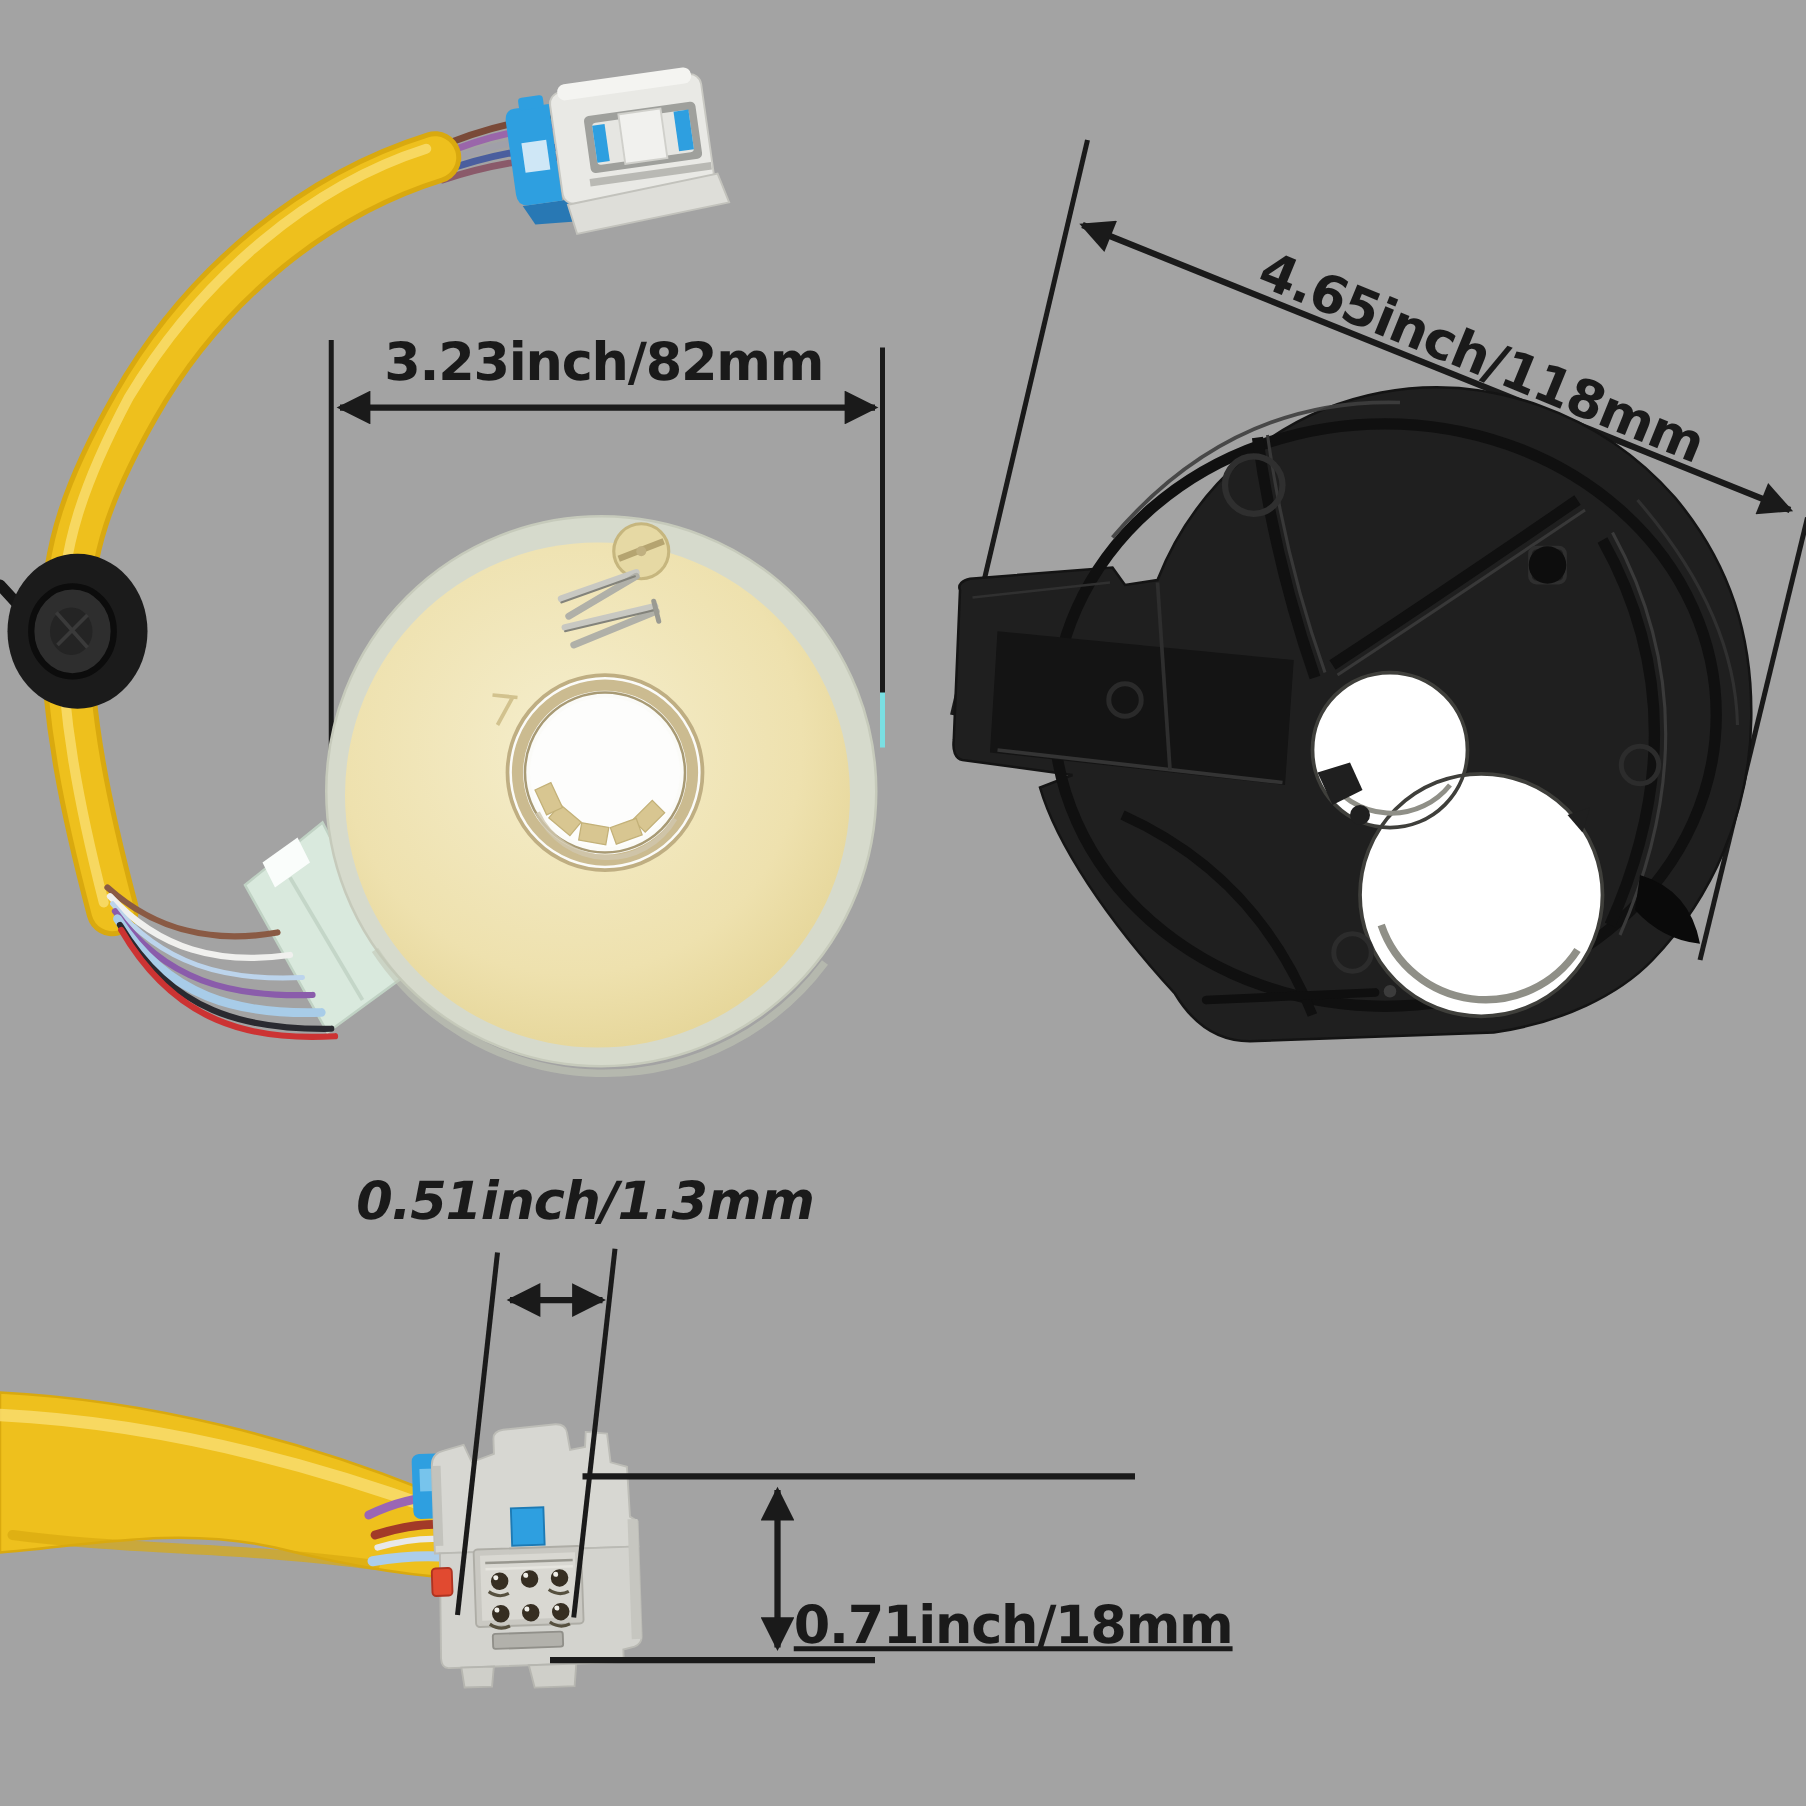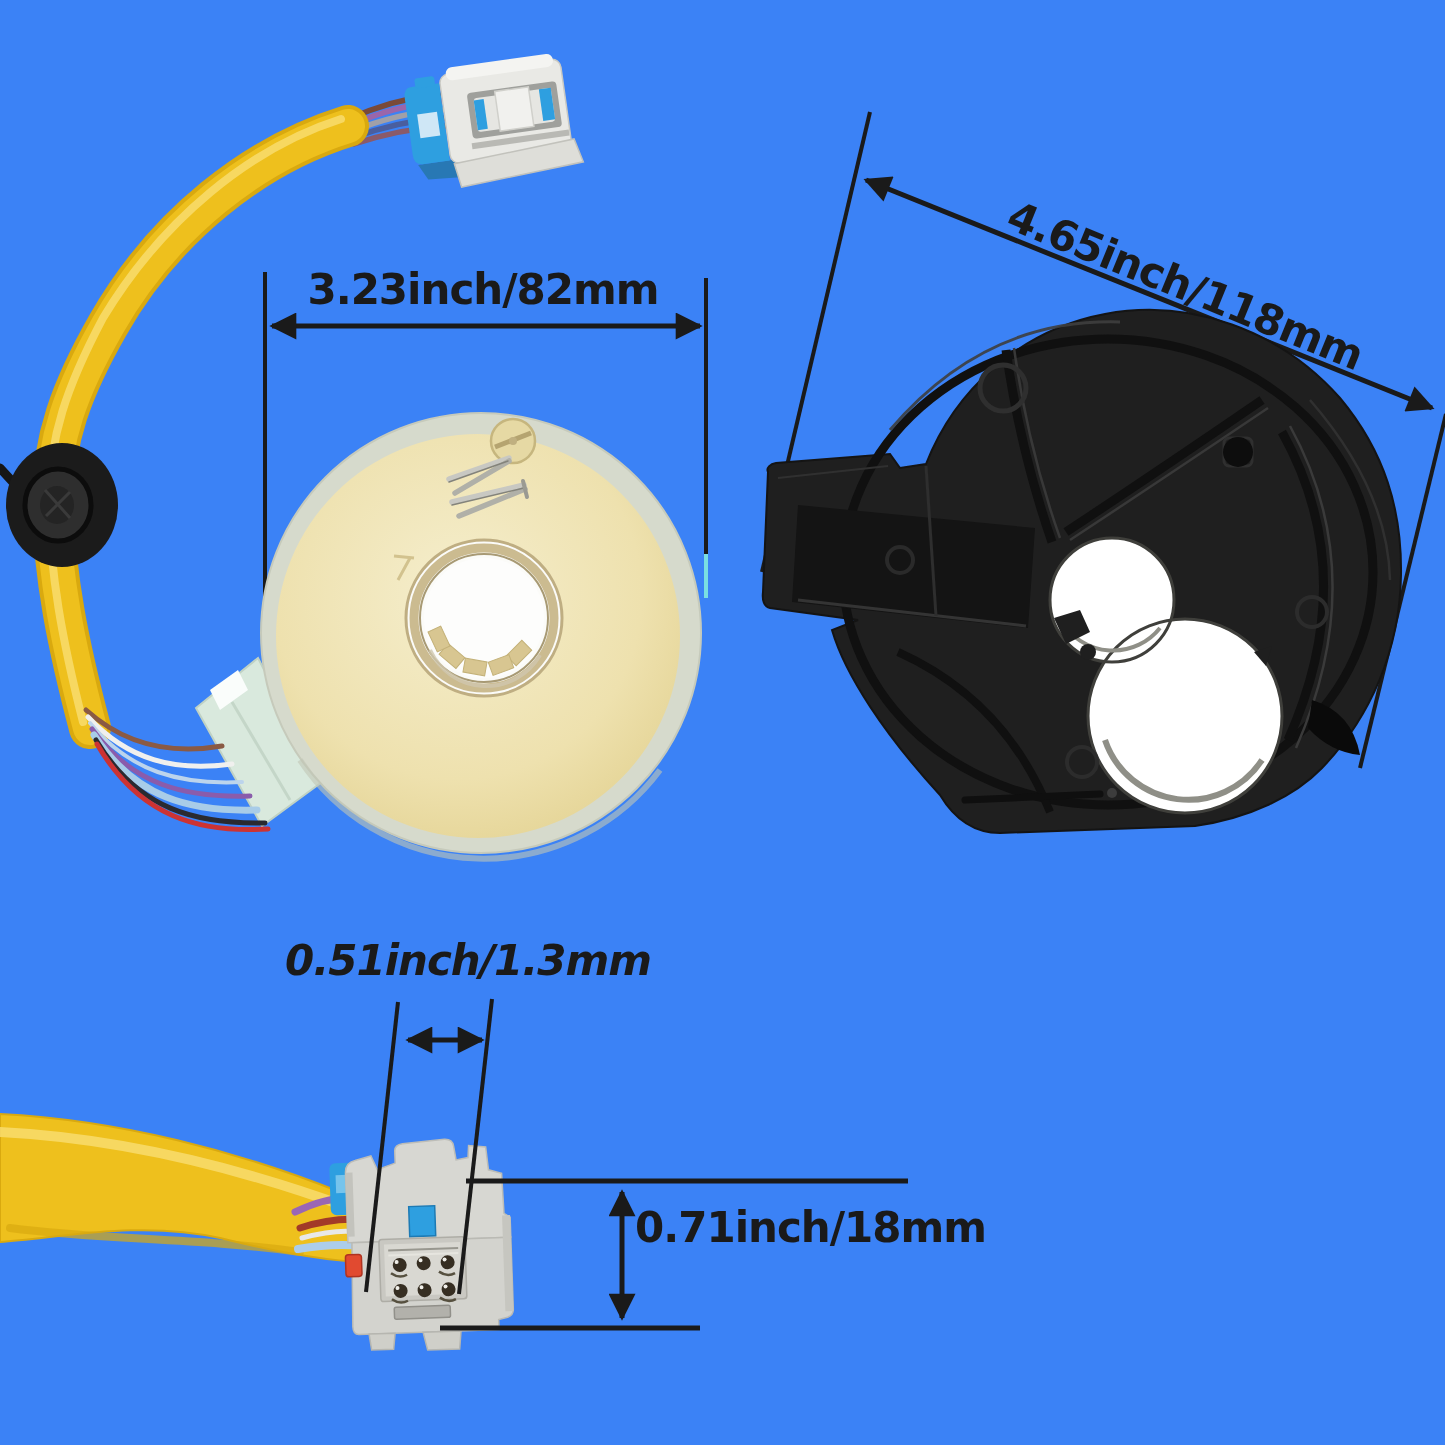"3.23inch/82mm" .stage { background: #3b82f6 -> #a3a3a3 }
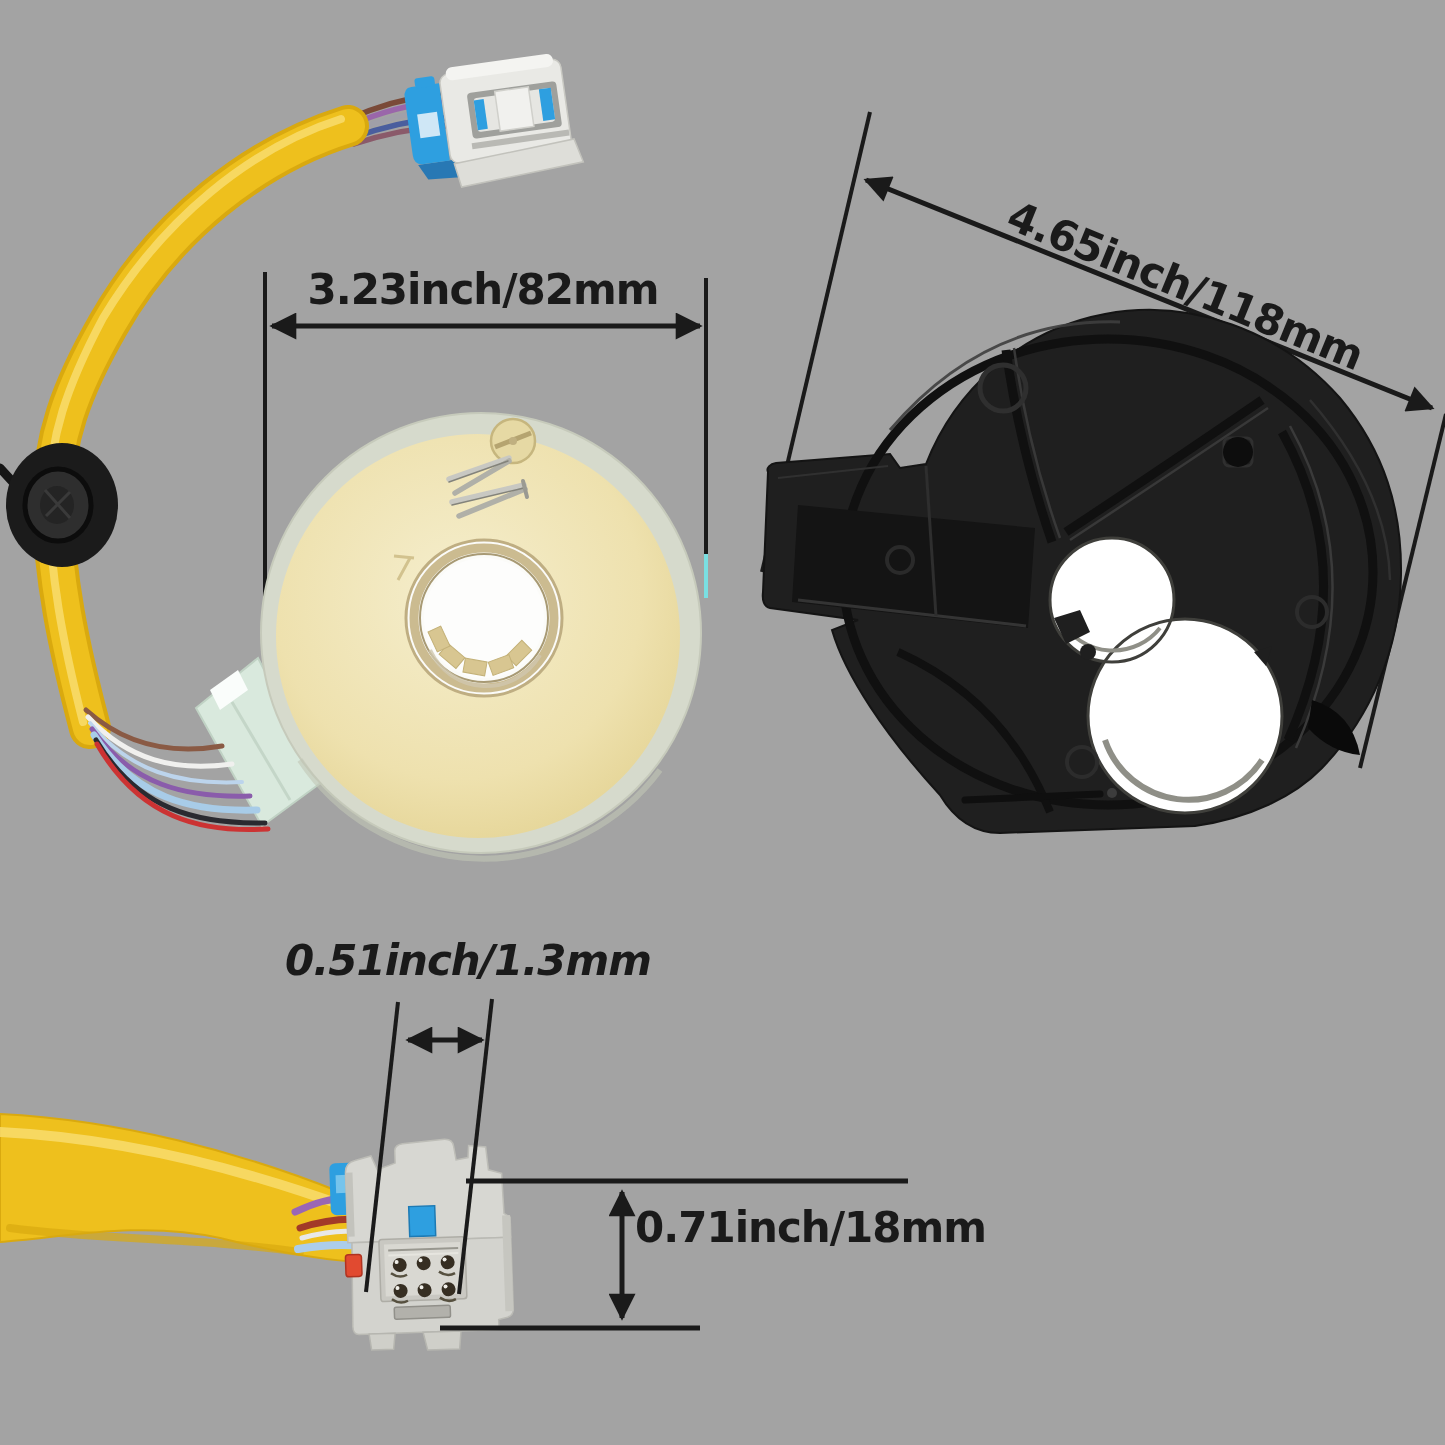"0.71inch/18mm" #lbl-conn-h { text-decoration: none -> underline; top: 1204px -> 1276px }
